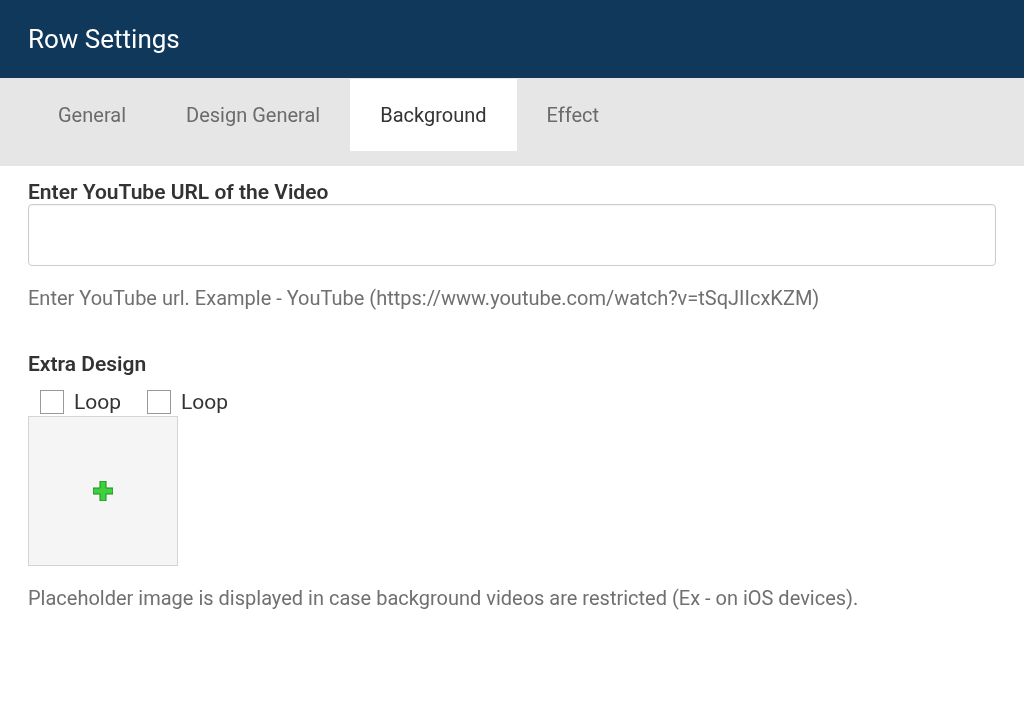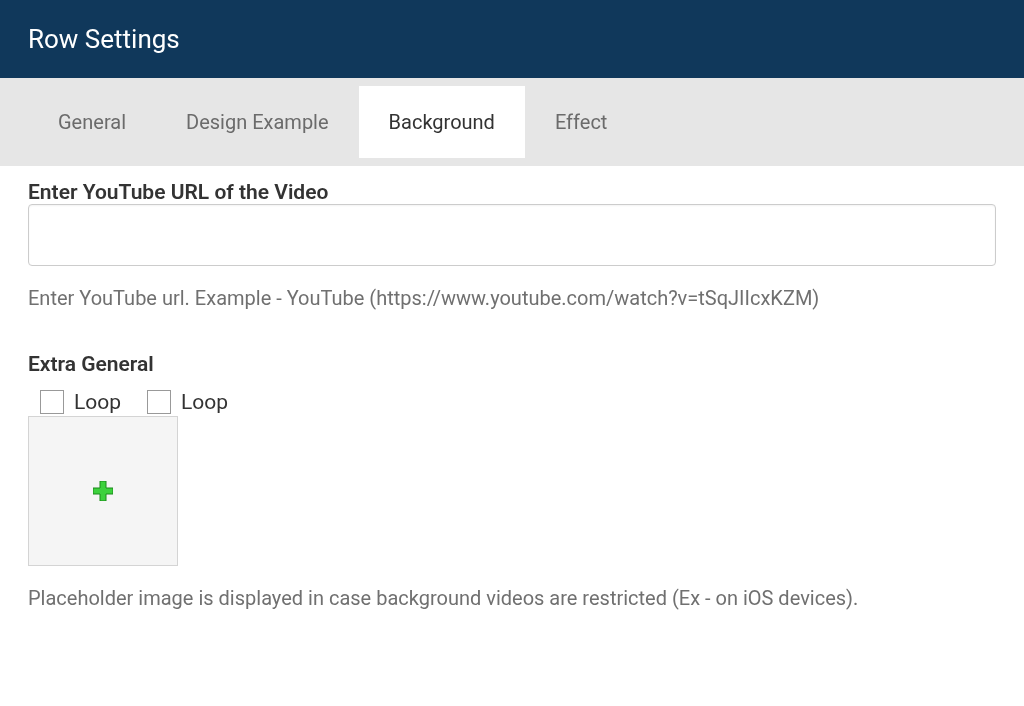"General" .tabs-container { padding: 8px 28px -> 15px 28px }
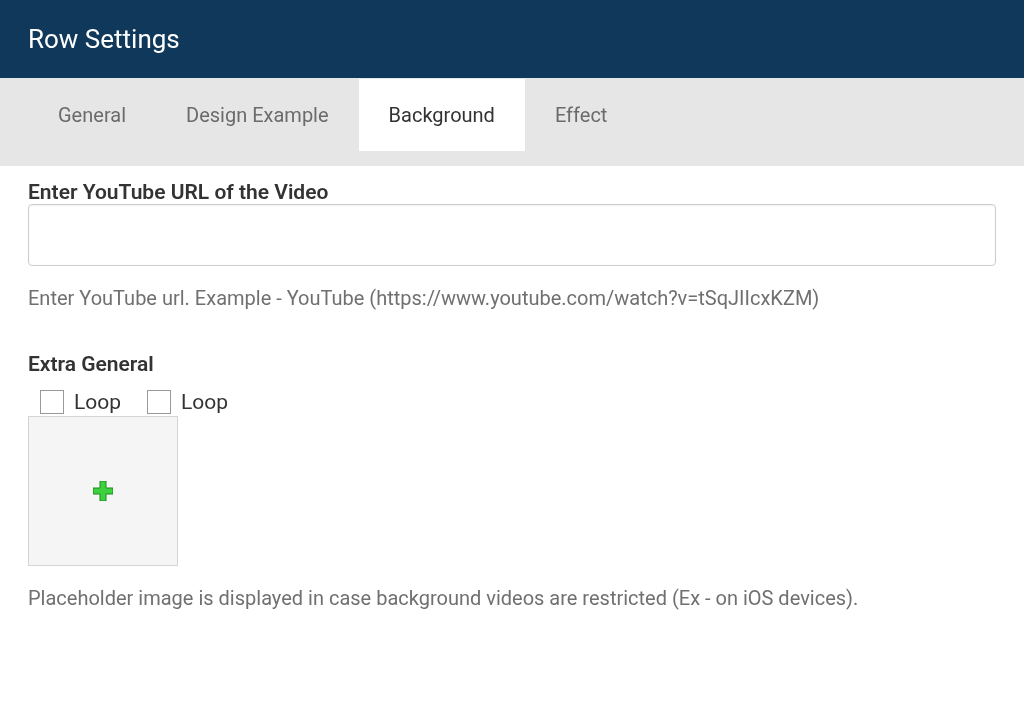"Design Example" button.tab { text: Example -> General }
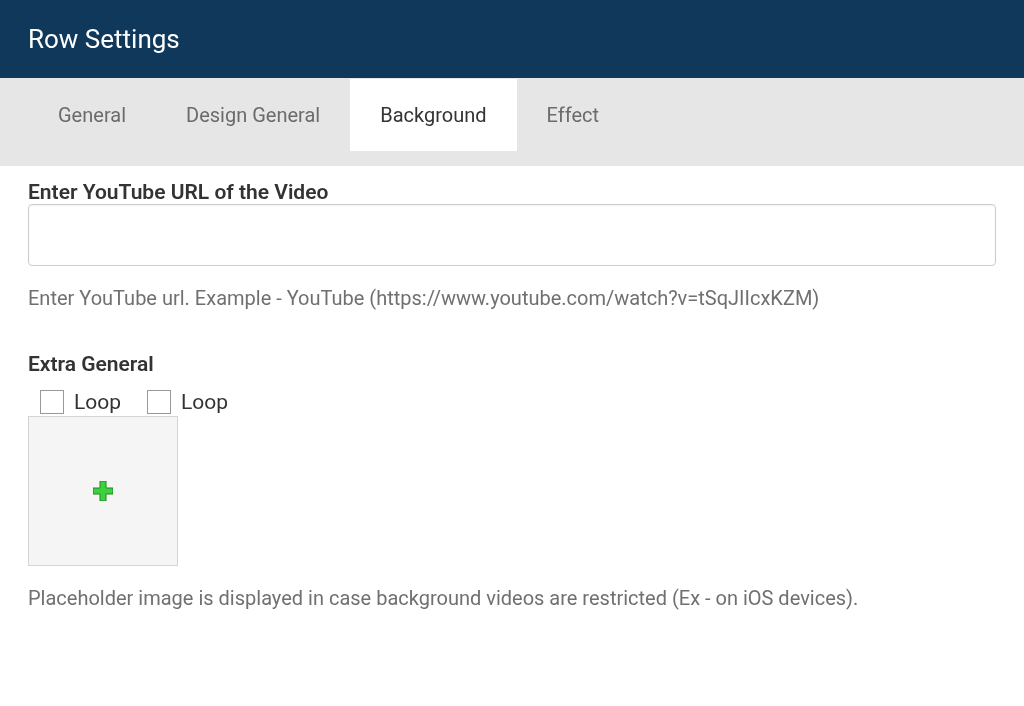"Extra General" div.section-label { text: General -> Design }
